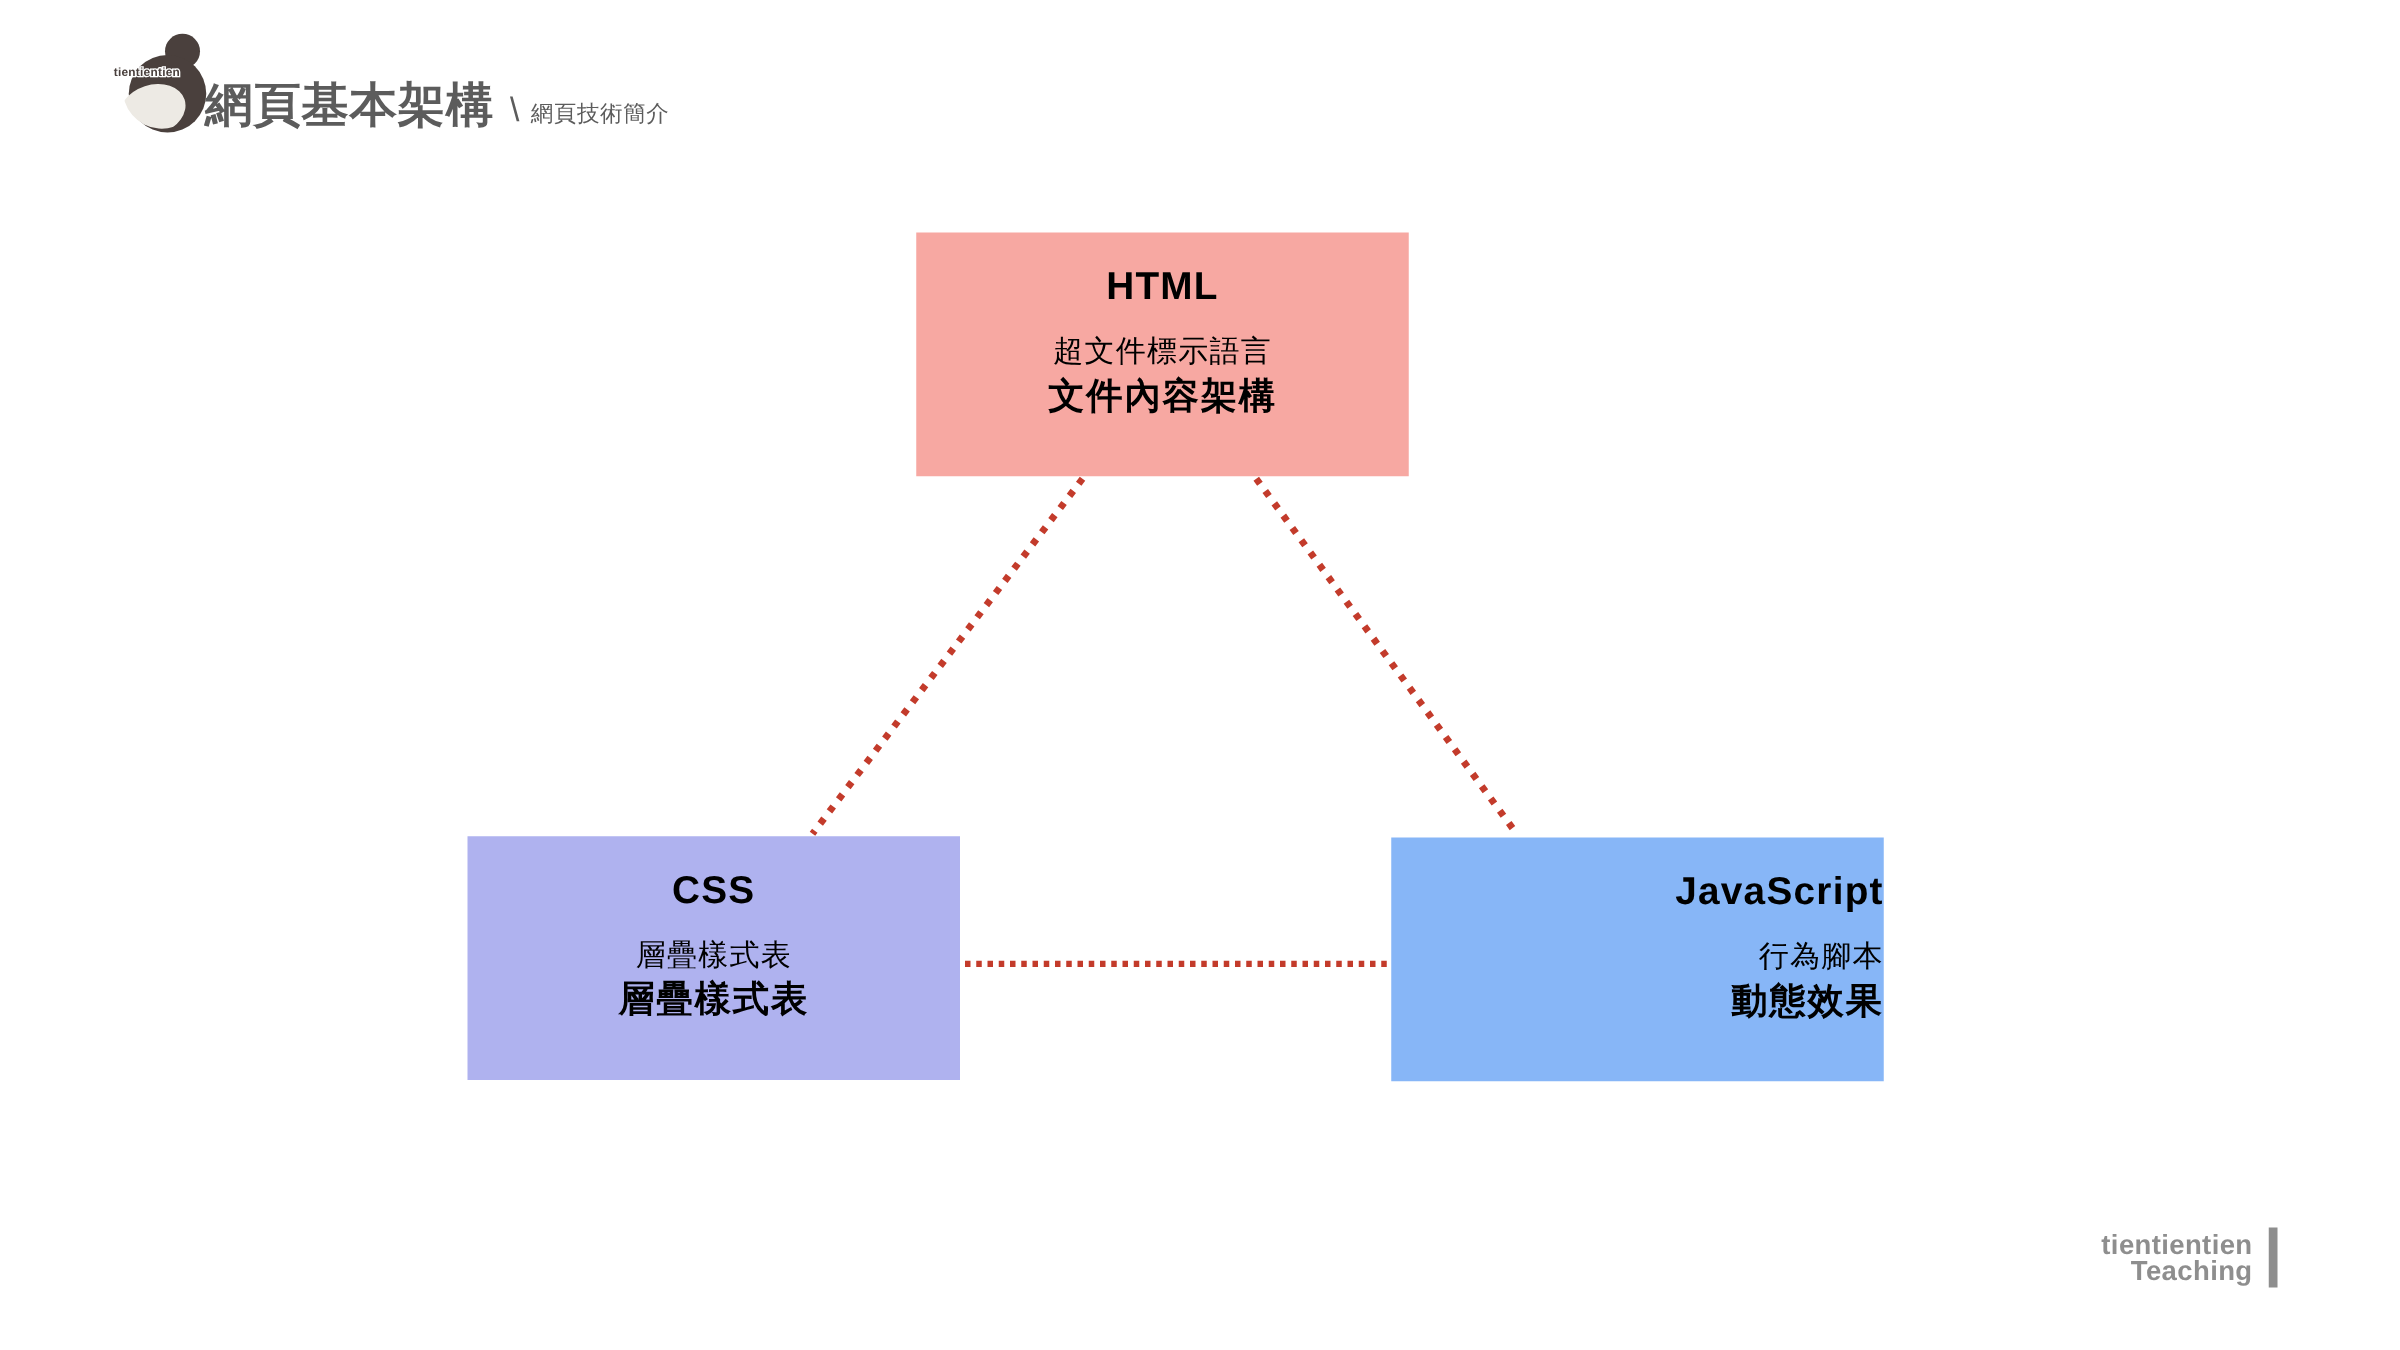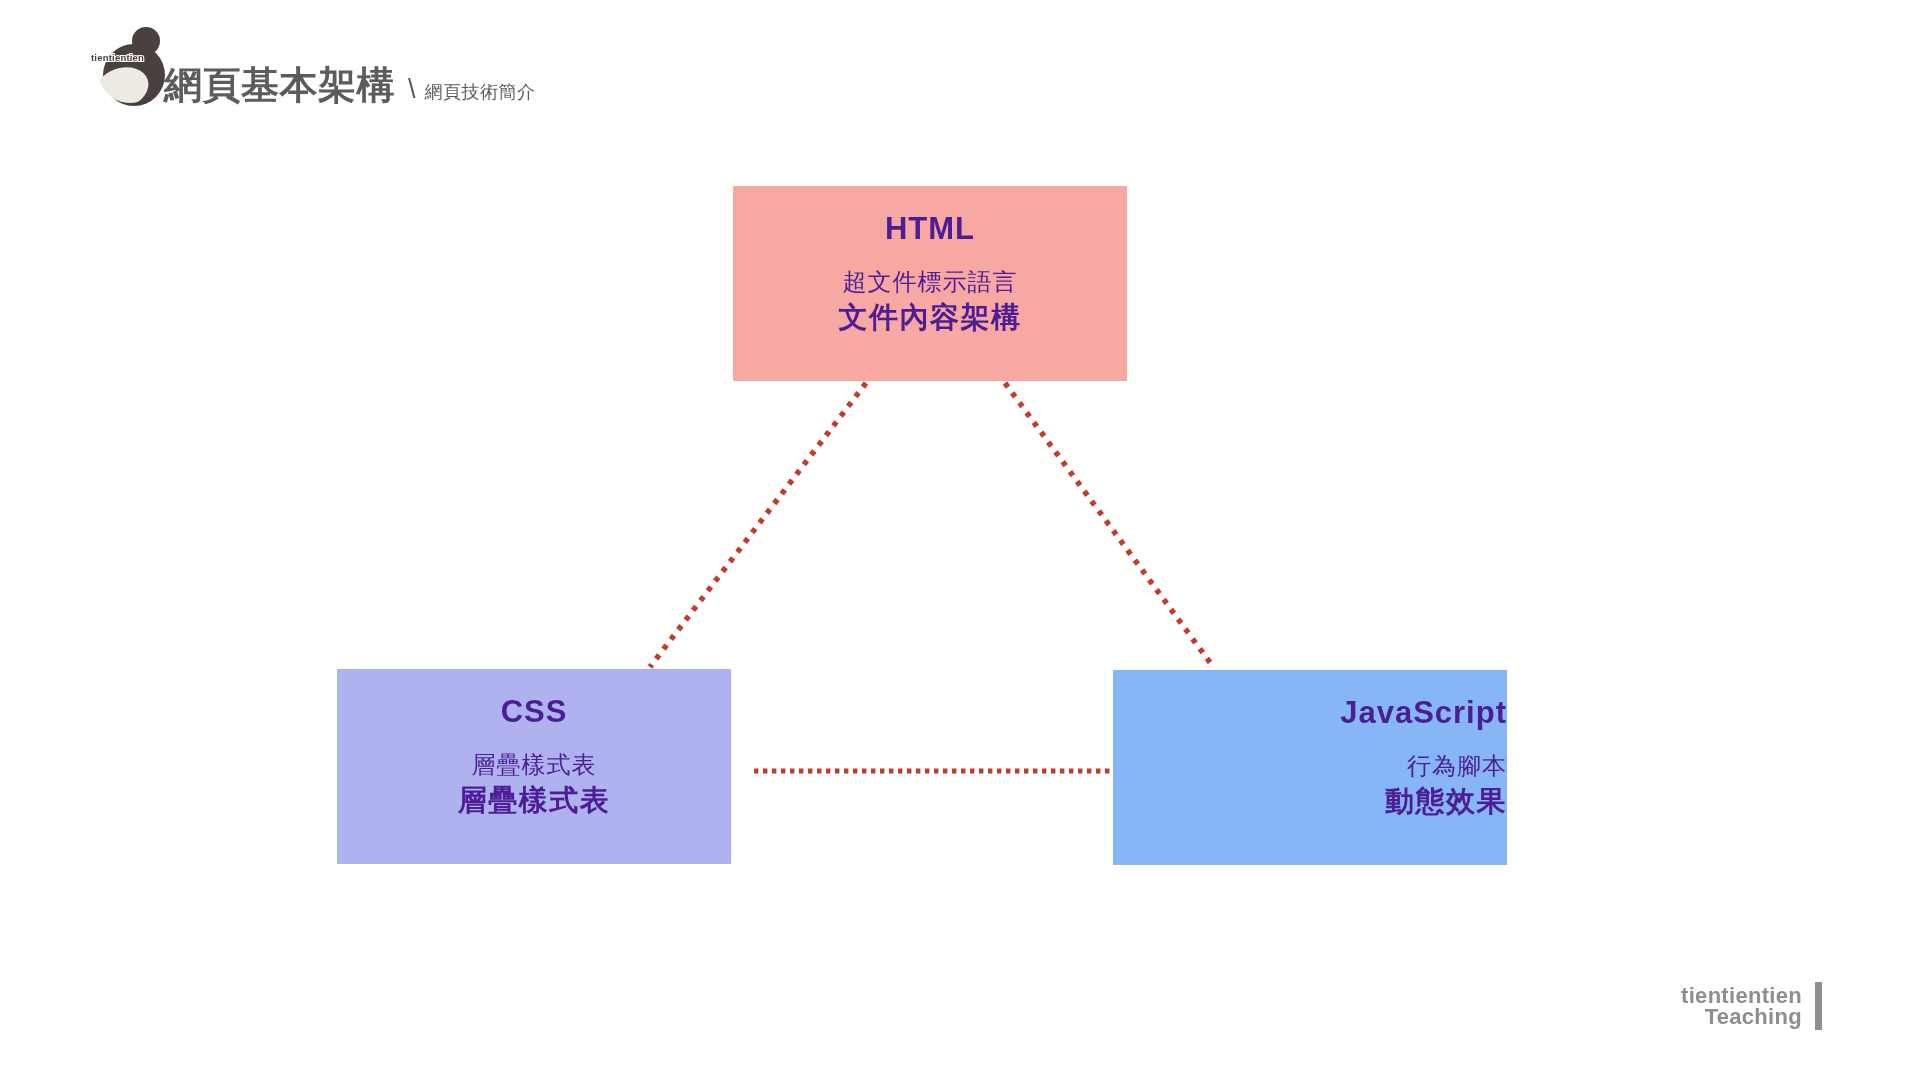"HTML" .card { color: #4c1d95 -> #000000 }
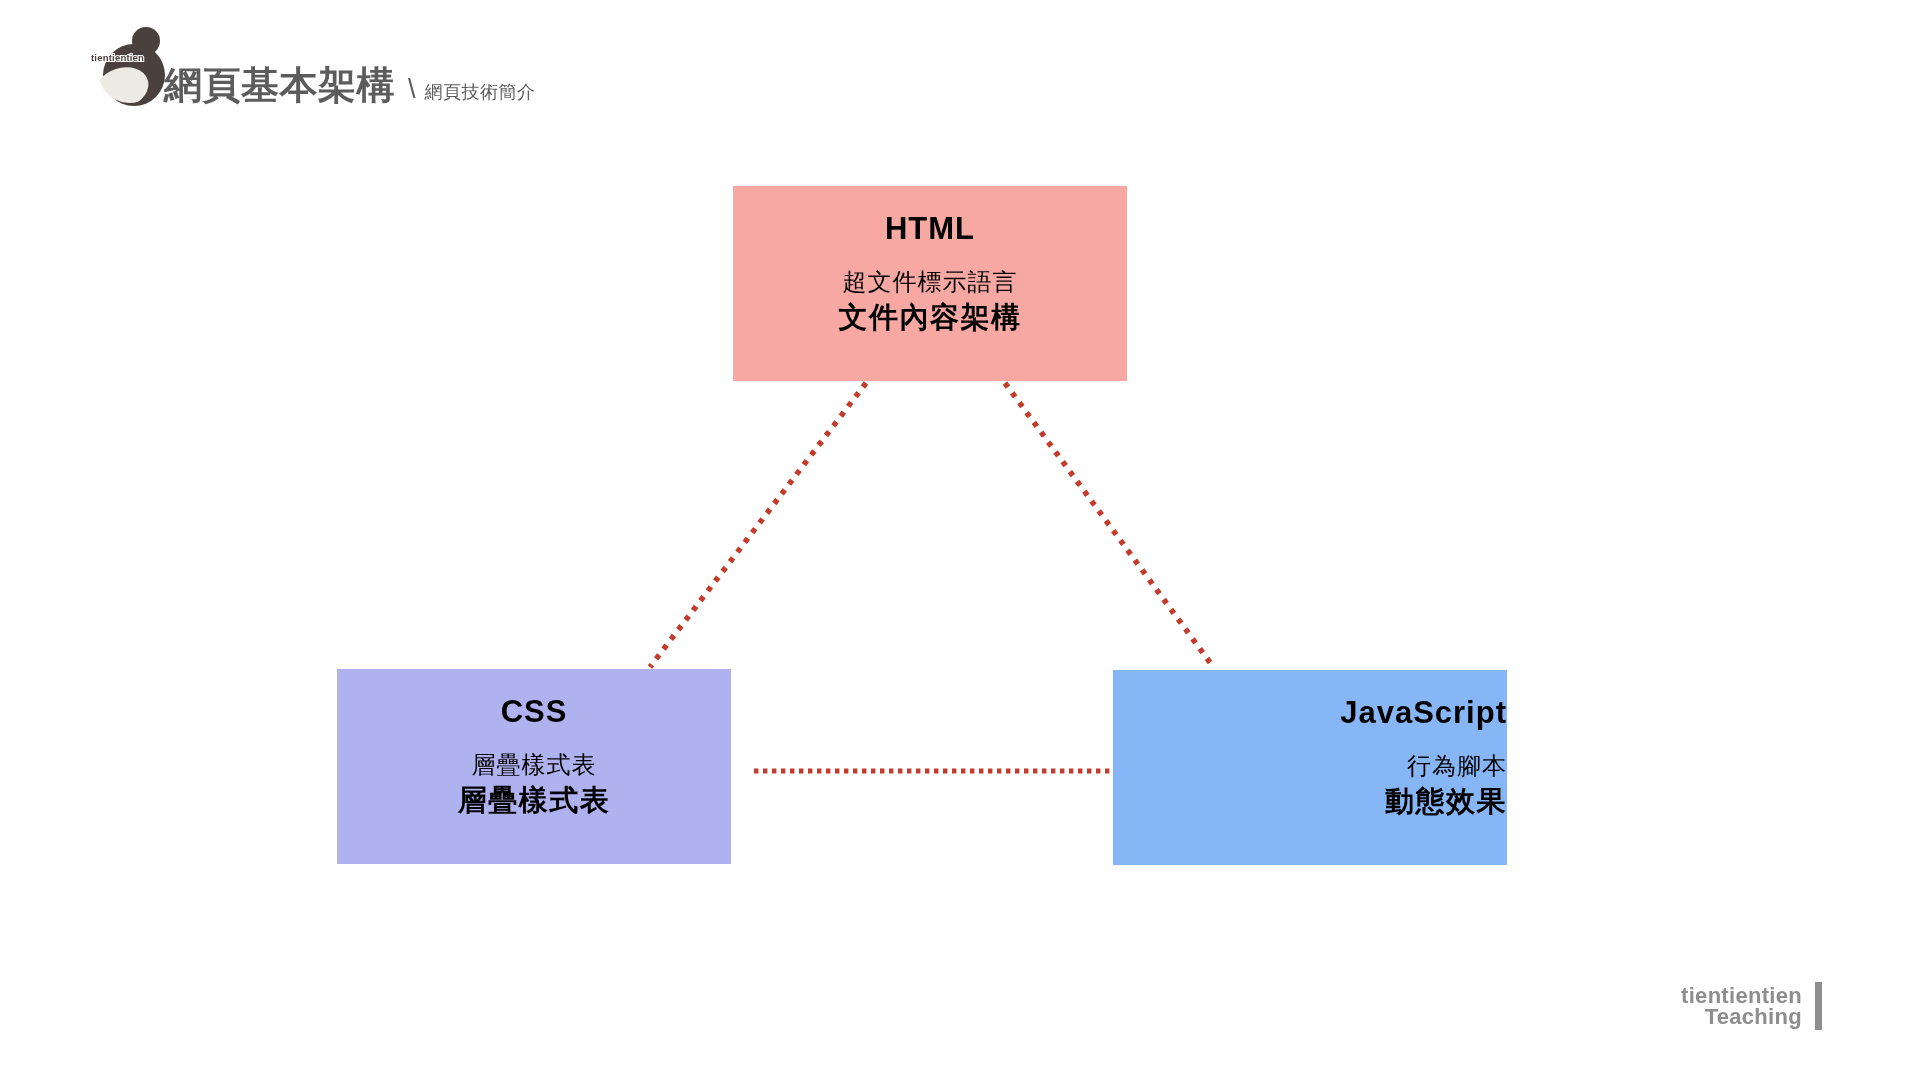"CSS" .card-css { left: 337px -> 374px }
